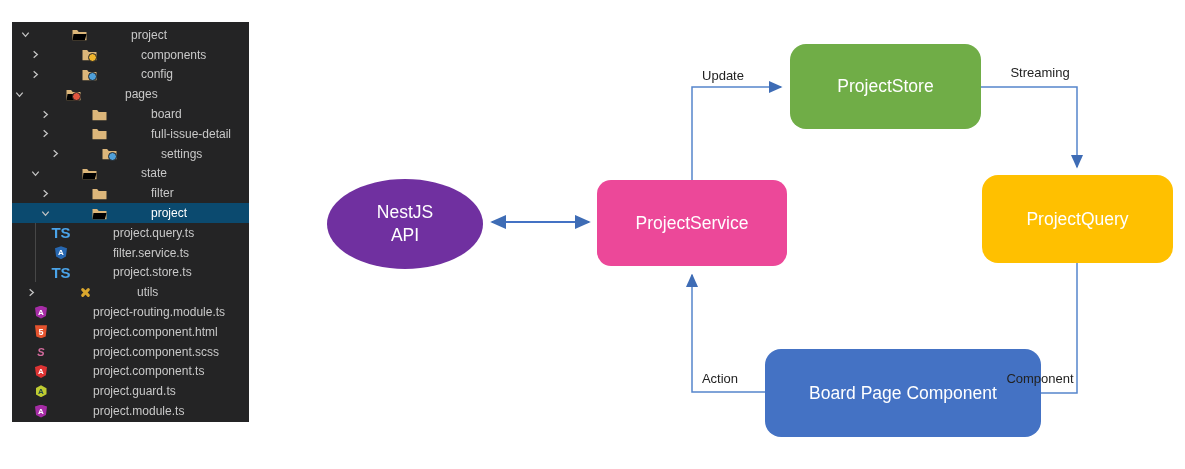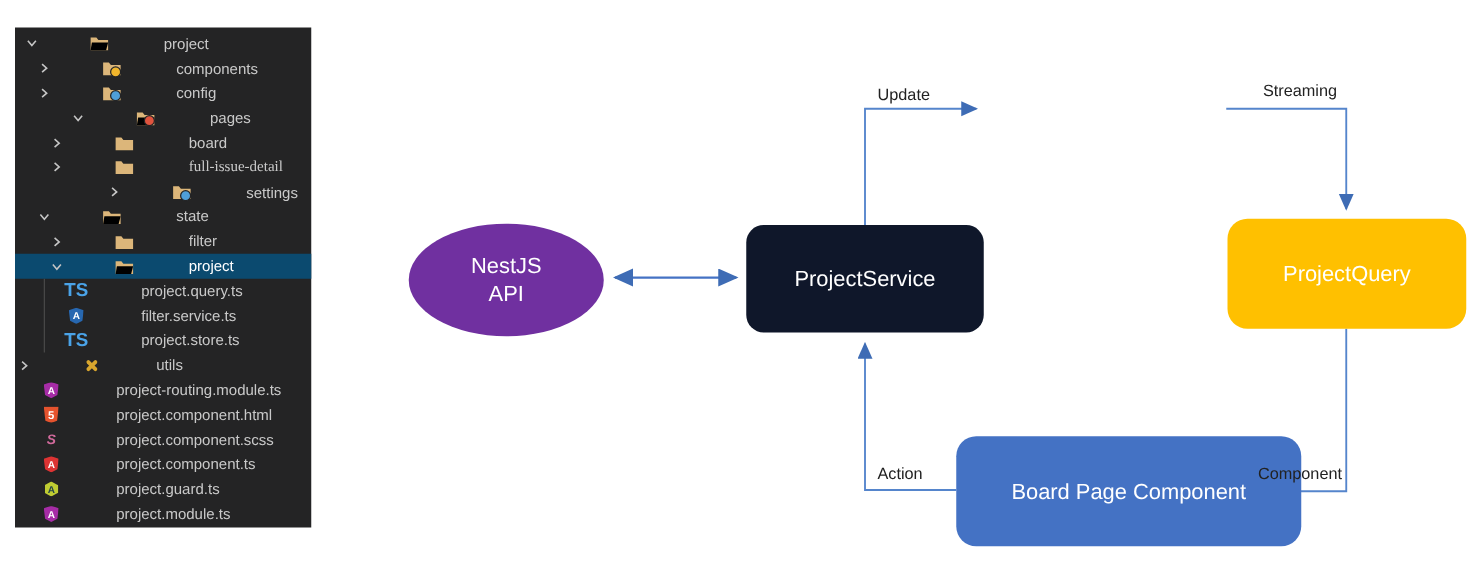"pages" div.row { margin-left: 27px -> none; padding-left: 16px -> none }
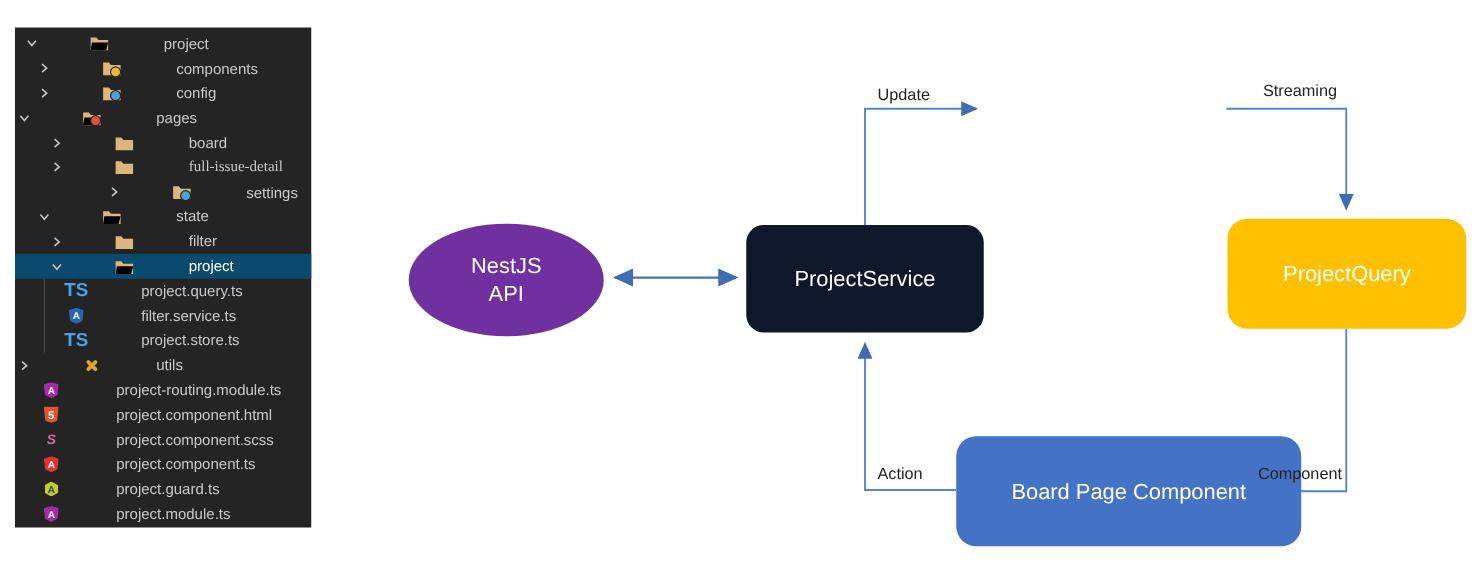"ProjectStore" div.node { html: none -> <div>ProjectStore</div> }
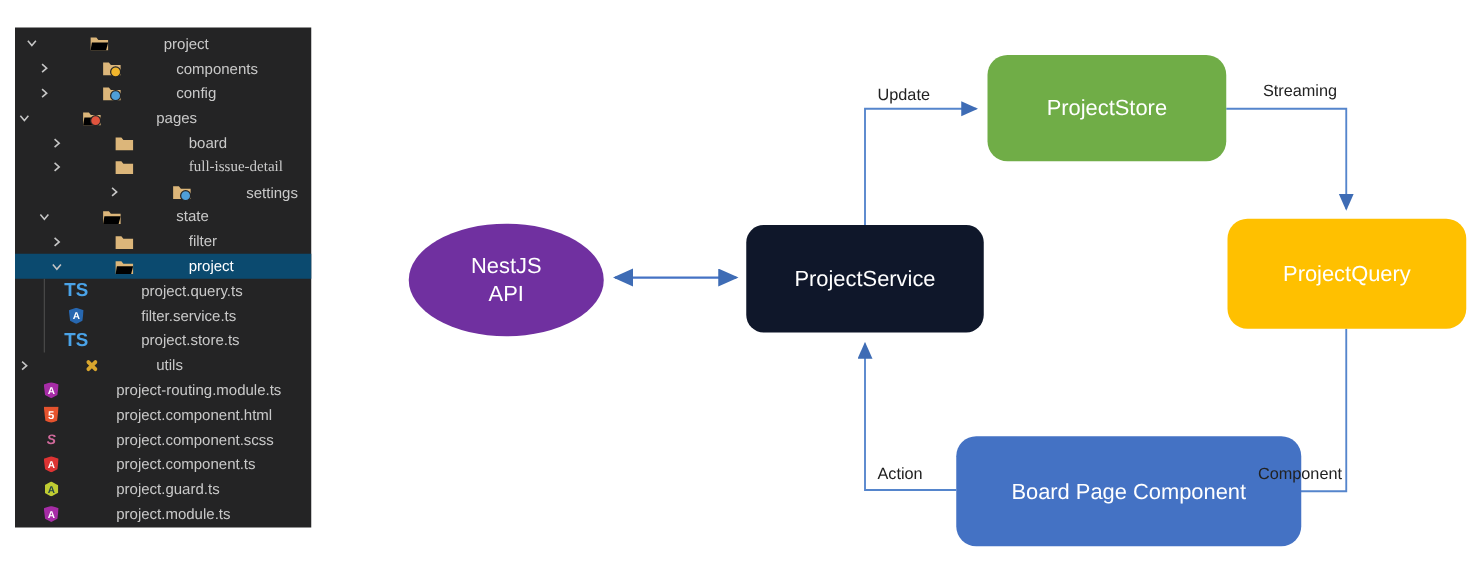"full-issue-detail" div.row { font-family: Liberation Serif, serif -> none }
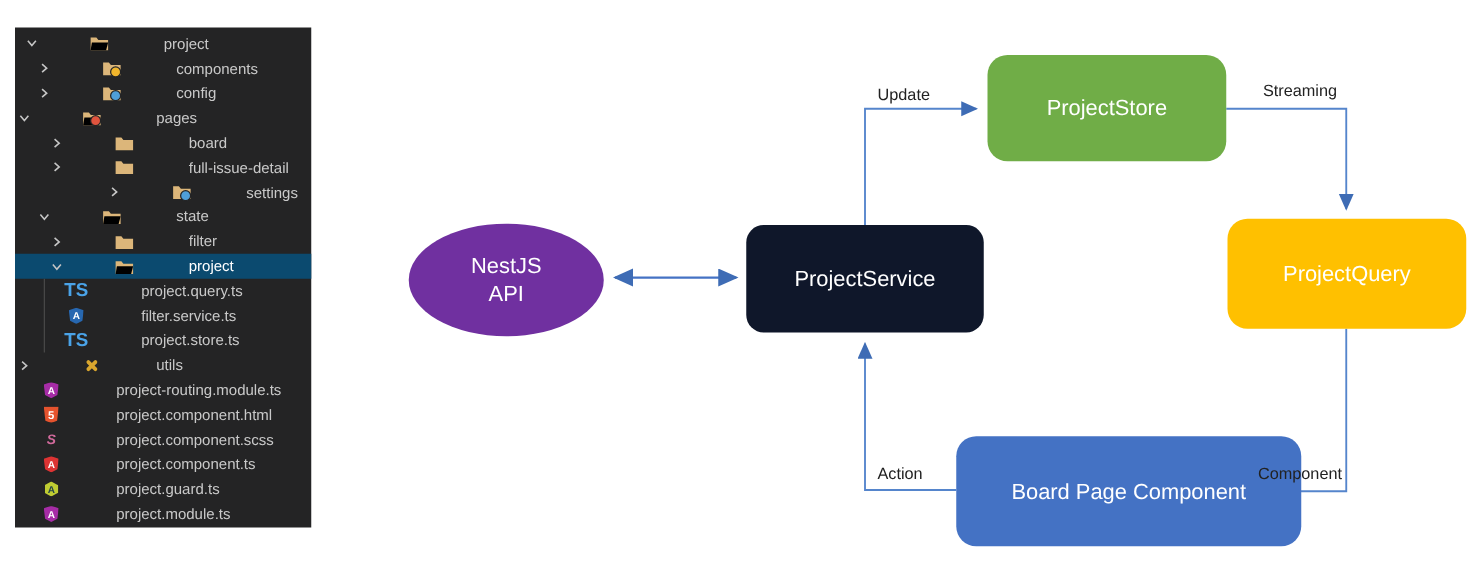"settings" div.row { margin-left: 36px -> none }
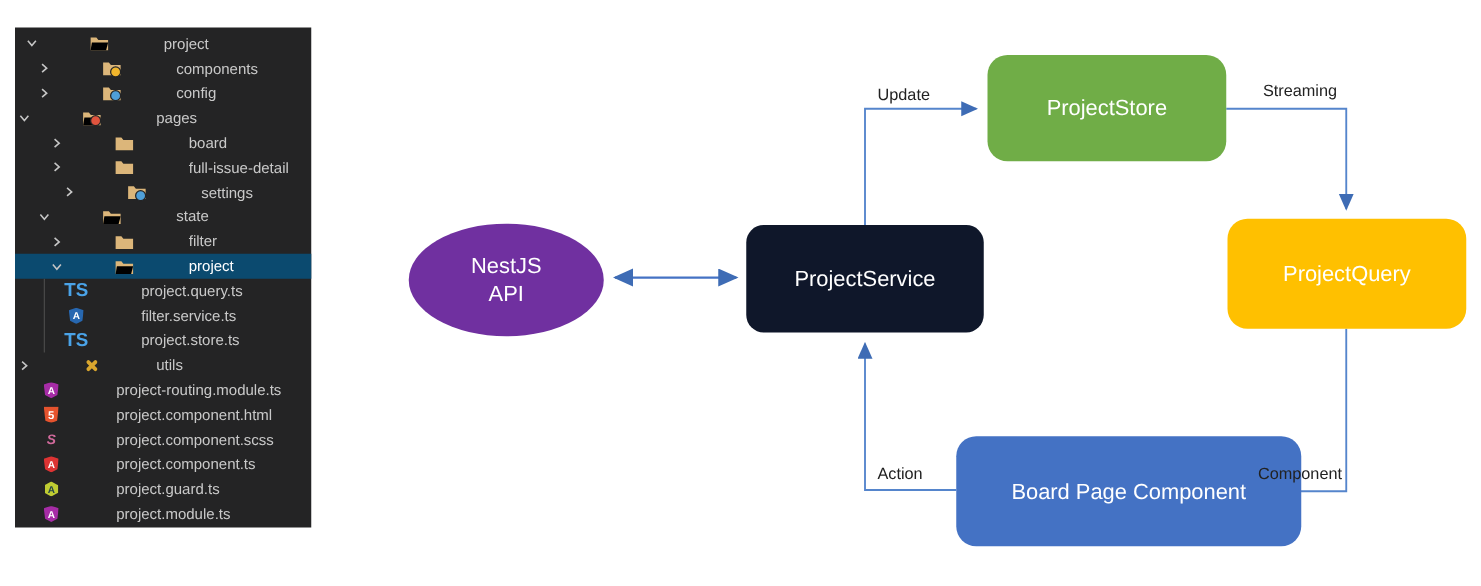"ProjectService" div.node { background: #0f172a -> #ec4899 }
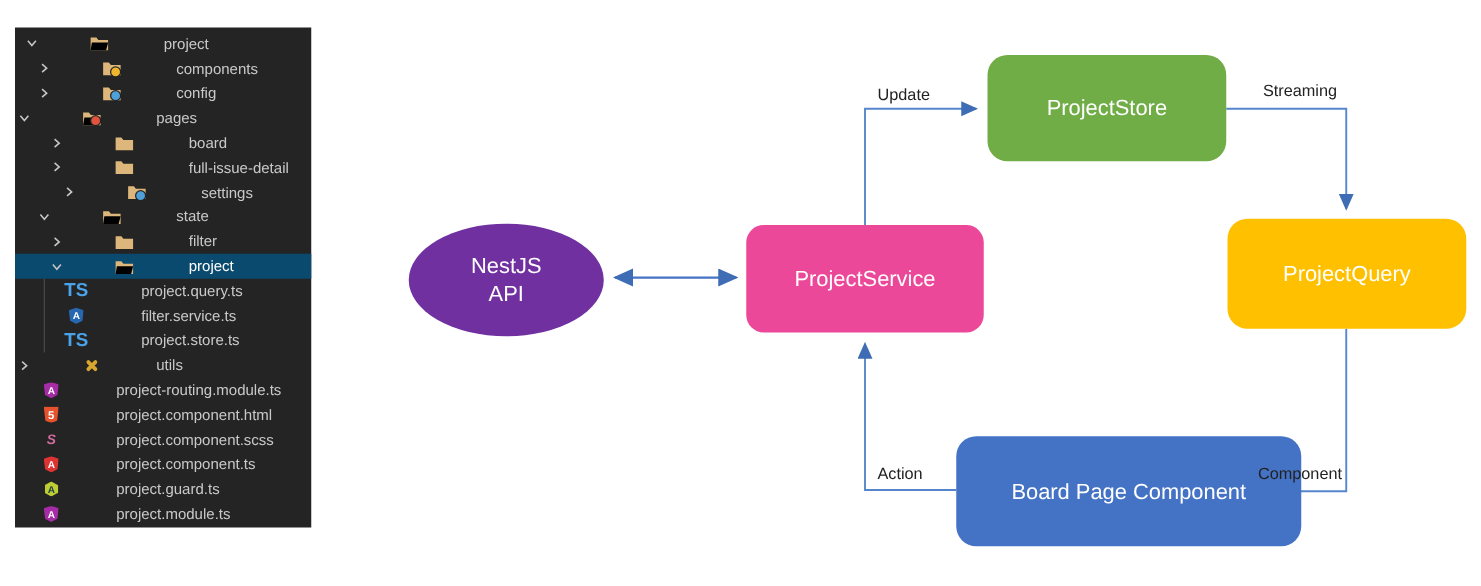"utils" div.row { padding-left: 0 -> 12px }
